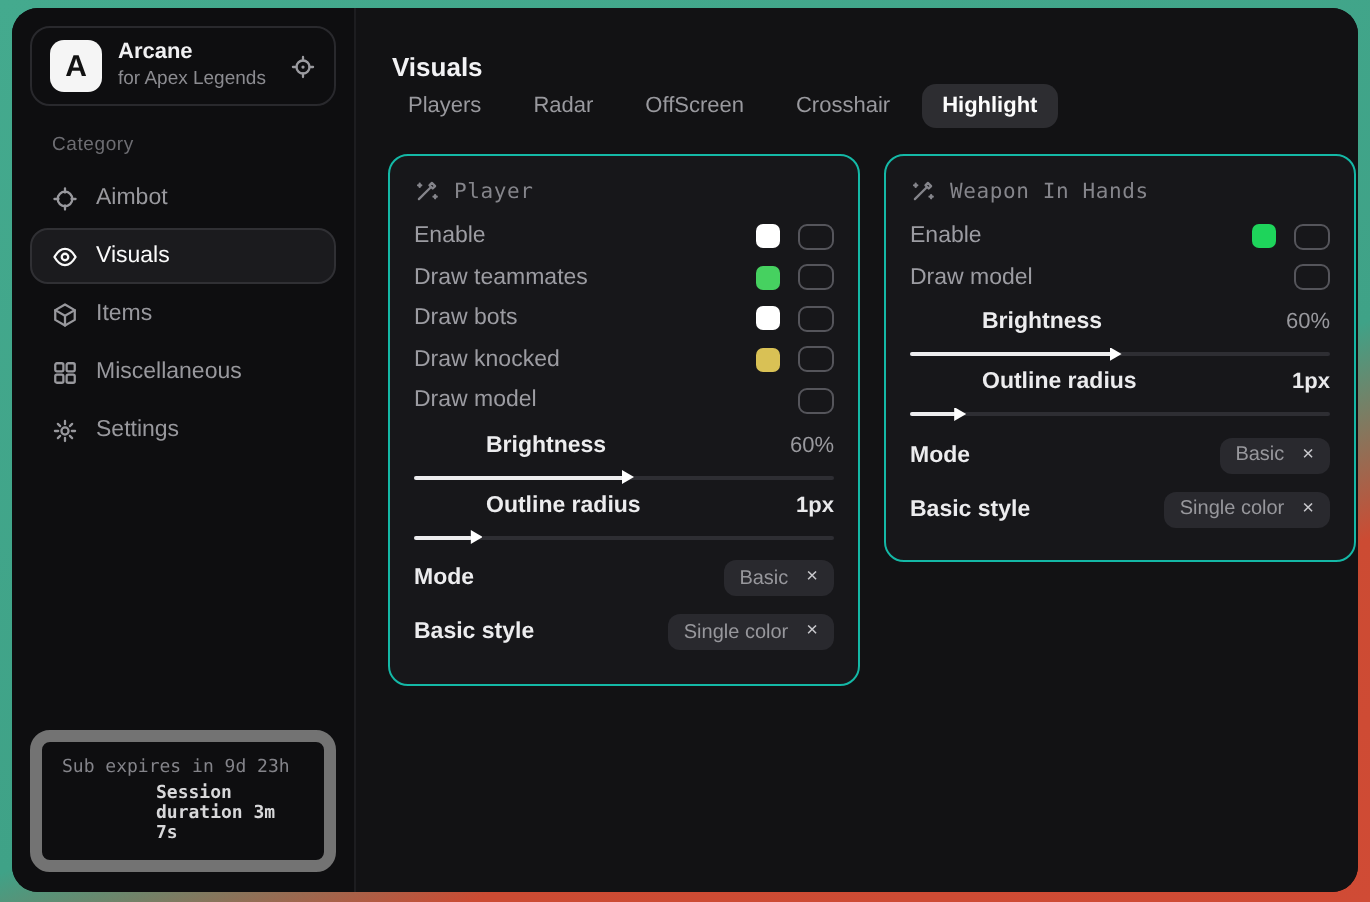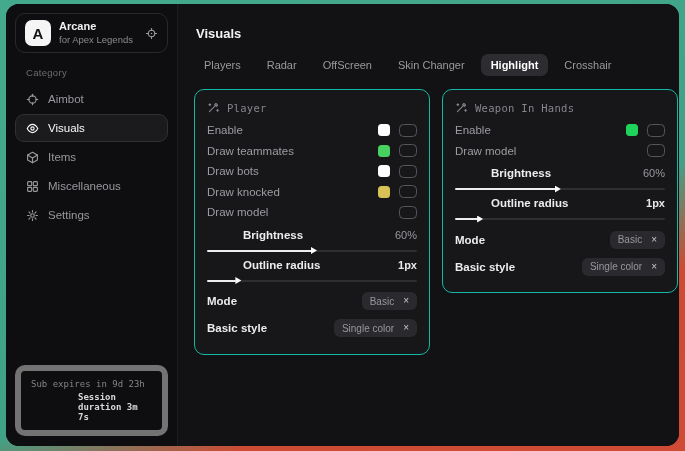"Players" .tabs { margin-top: 13px -> 1px }
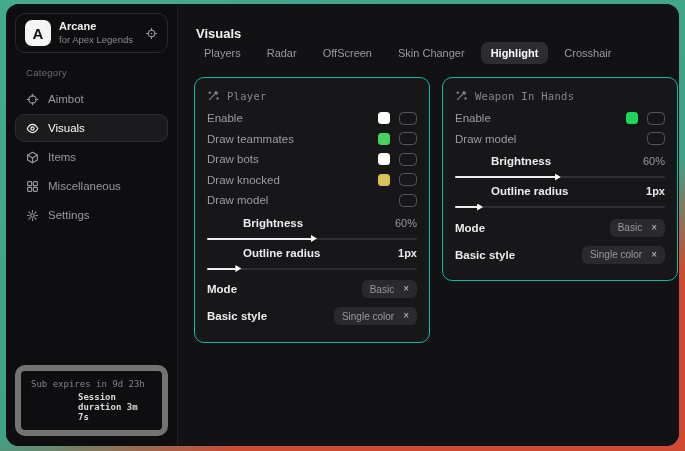"Skin Changer" div.tab { html: <div>Skin Changer</div> -> none }
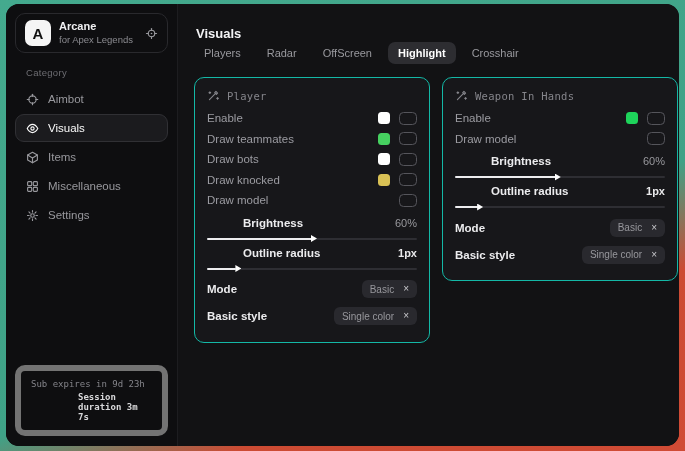"Highlight" div.tab { order: before "Crosshair" -> after "Crosshair" }
